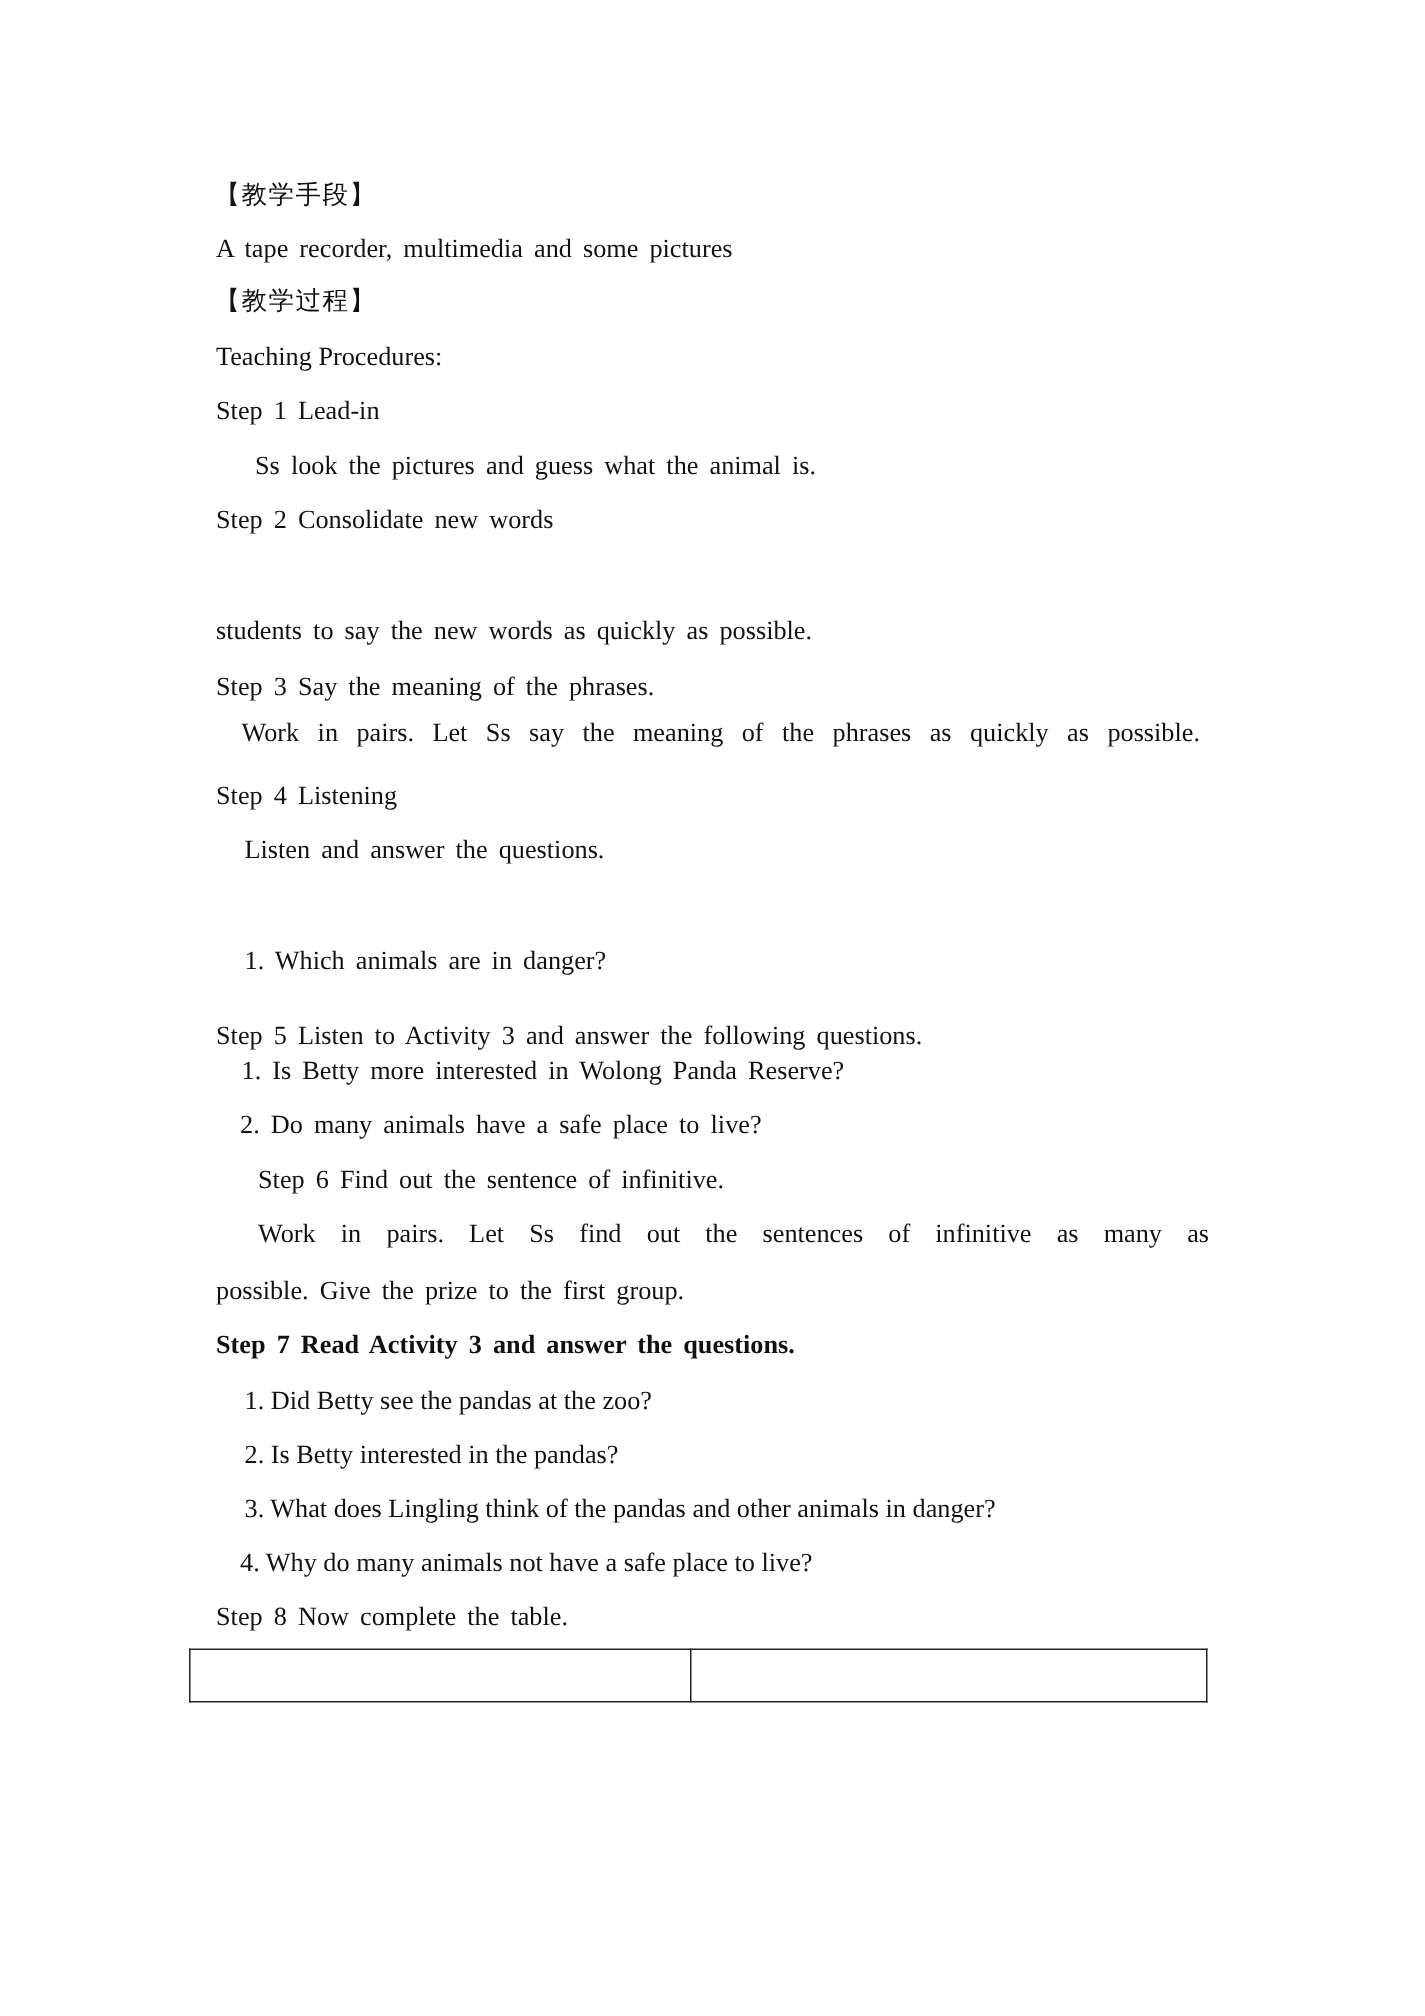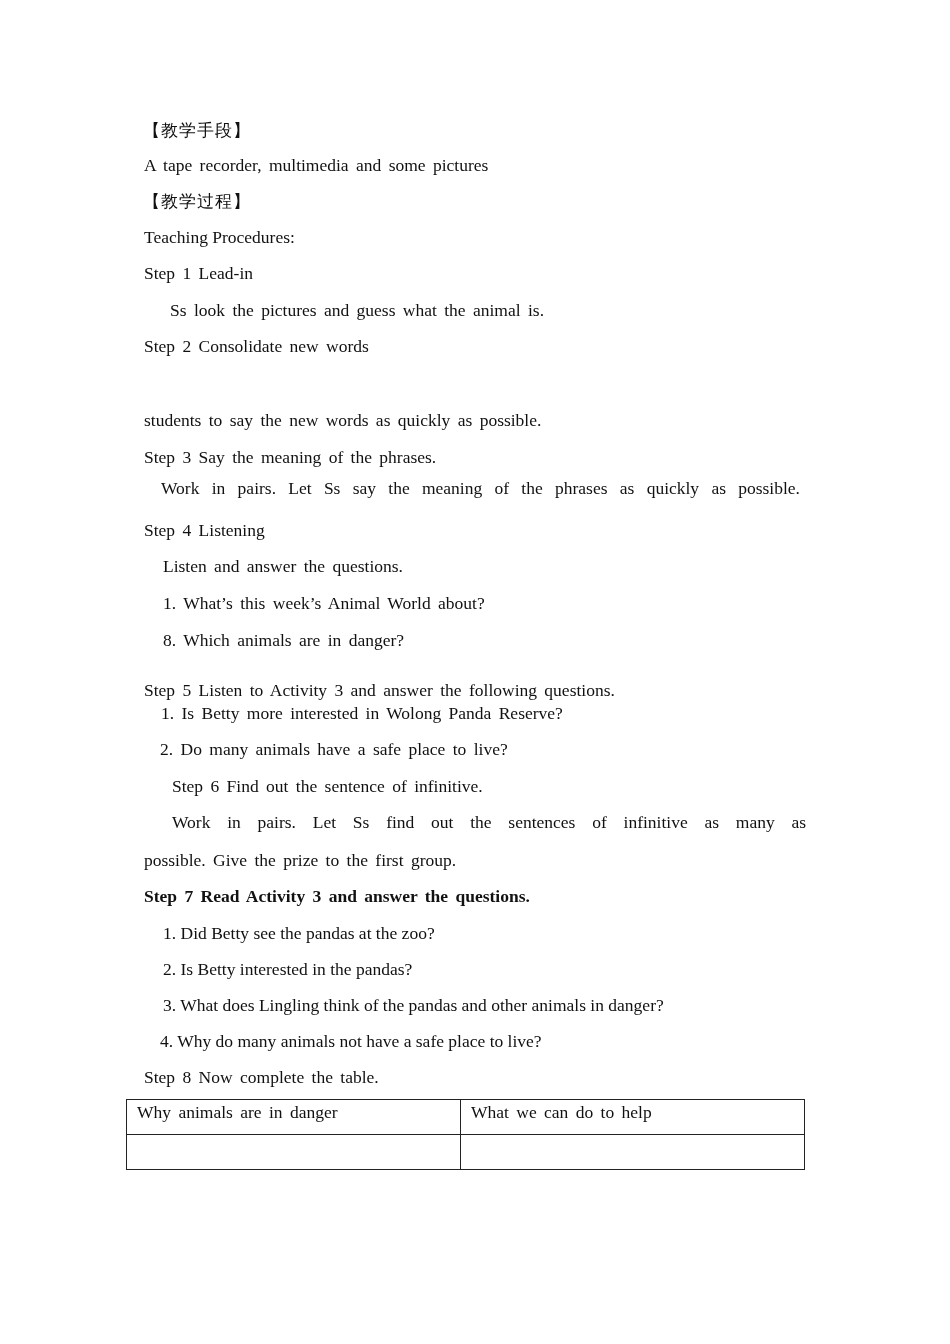"1. What’s this week’s Animal" div.line { html: <div>1. What’s this week’s Animal World about?</div> -> none }
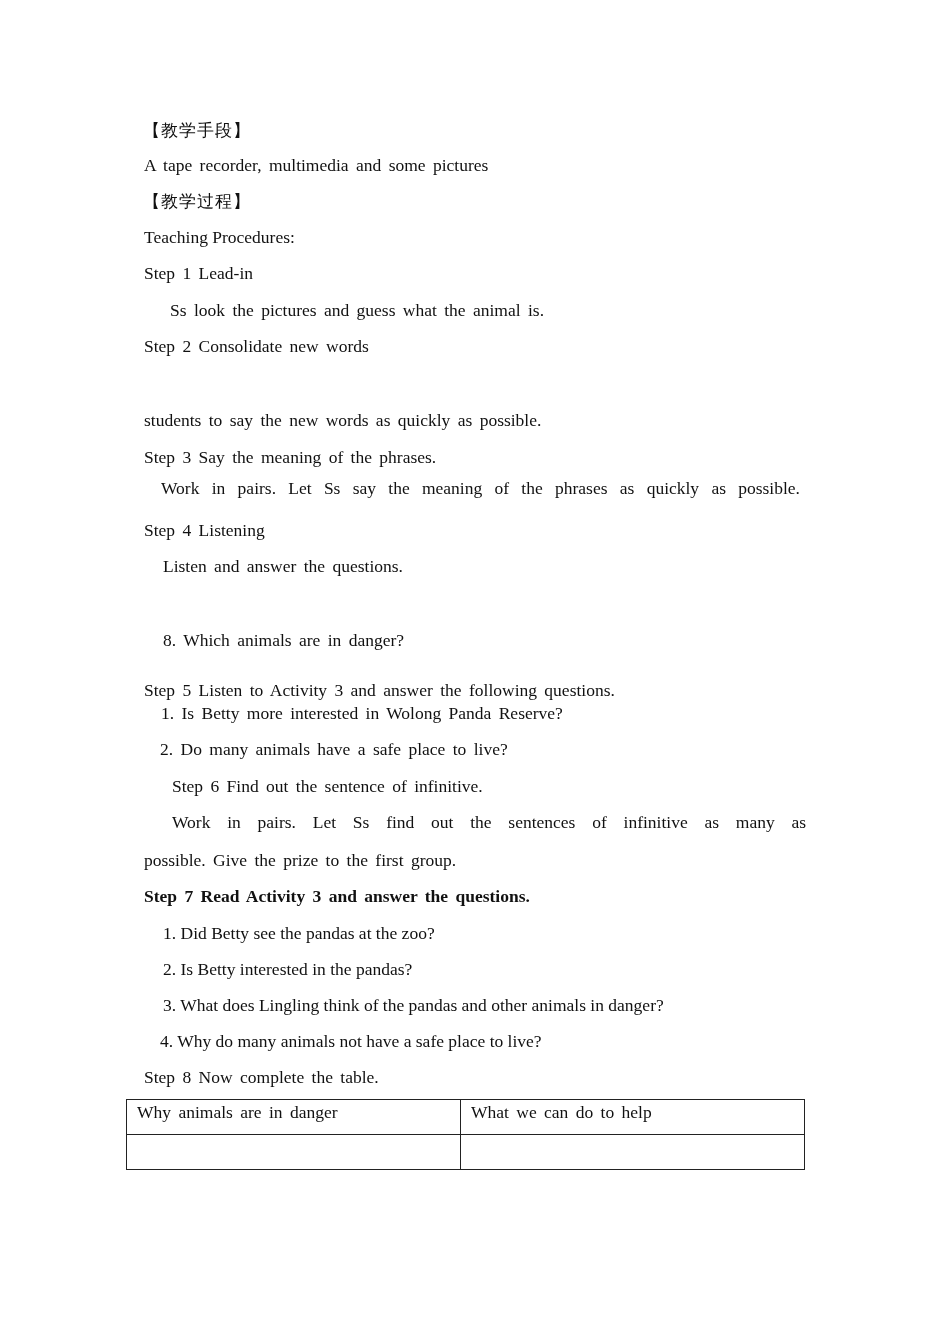"8. Which animals are in" div.line { text: 8 -> 1 }
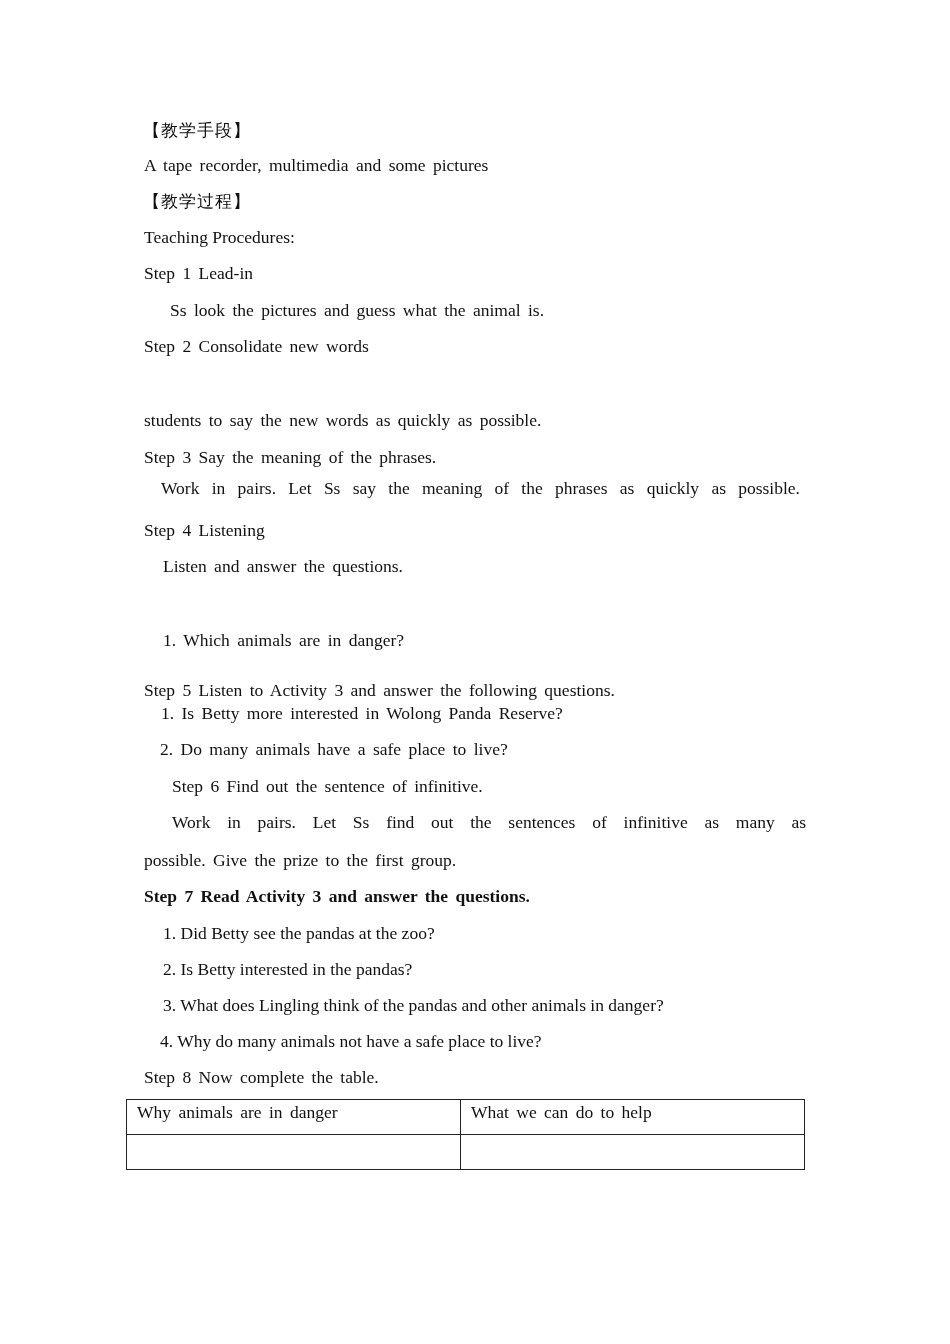"Why animals are in danger" tr { html: <tr> <td>Why animals are in danger</td> <td>What we can do to help</td> </tr> -> none }
